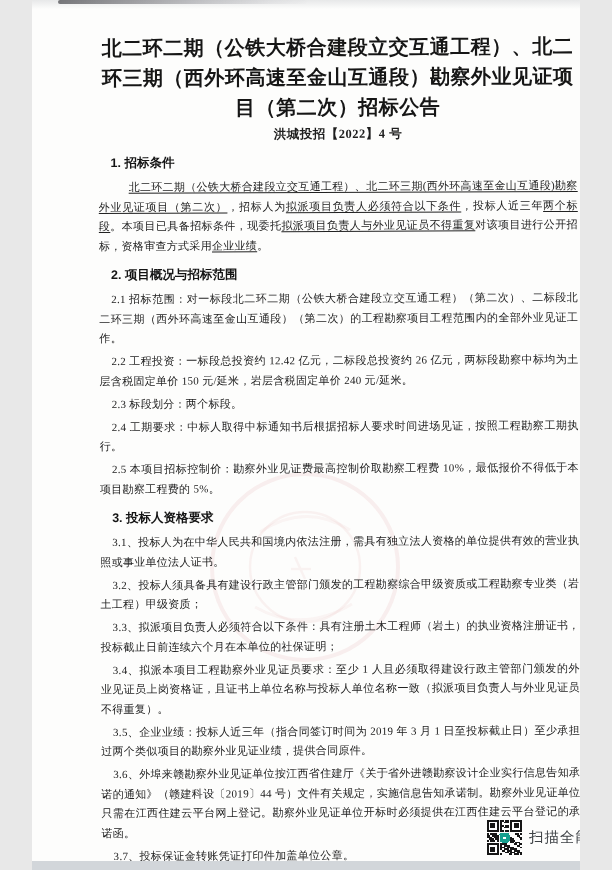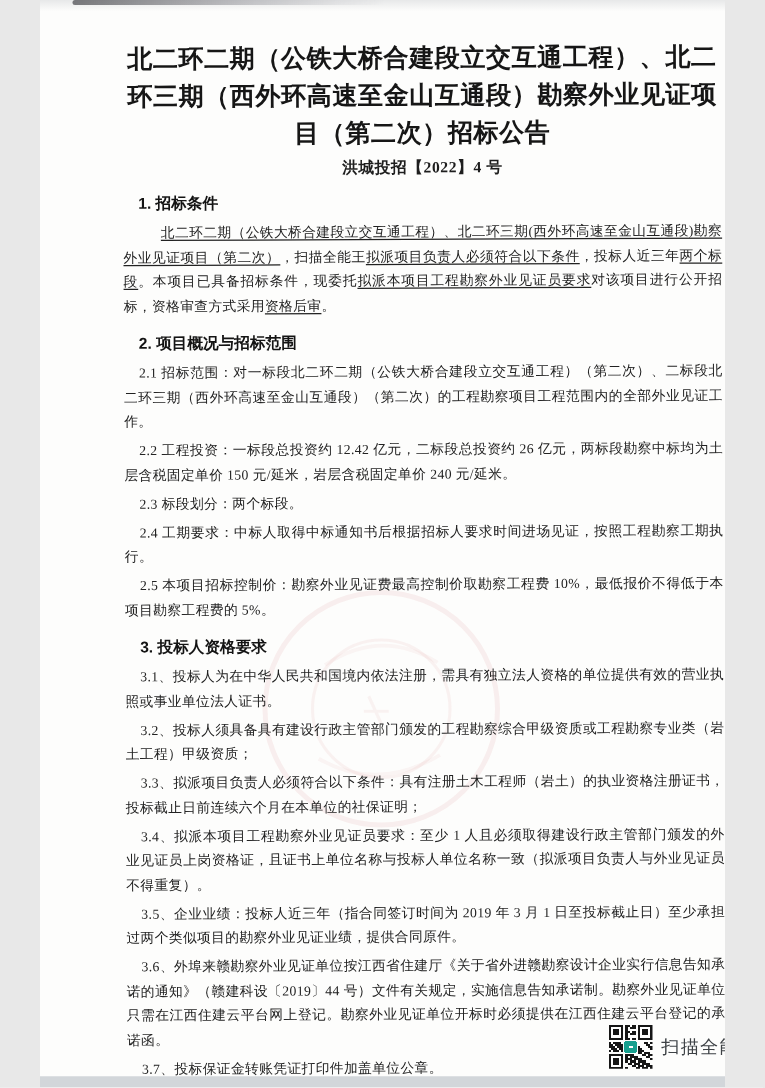"，扫描全能王" span { text: 扫描全能王 -> 招标人为 }
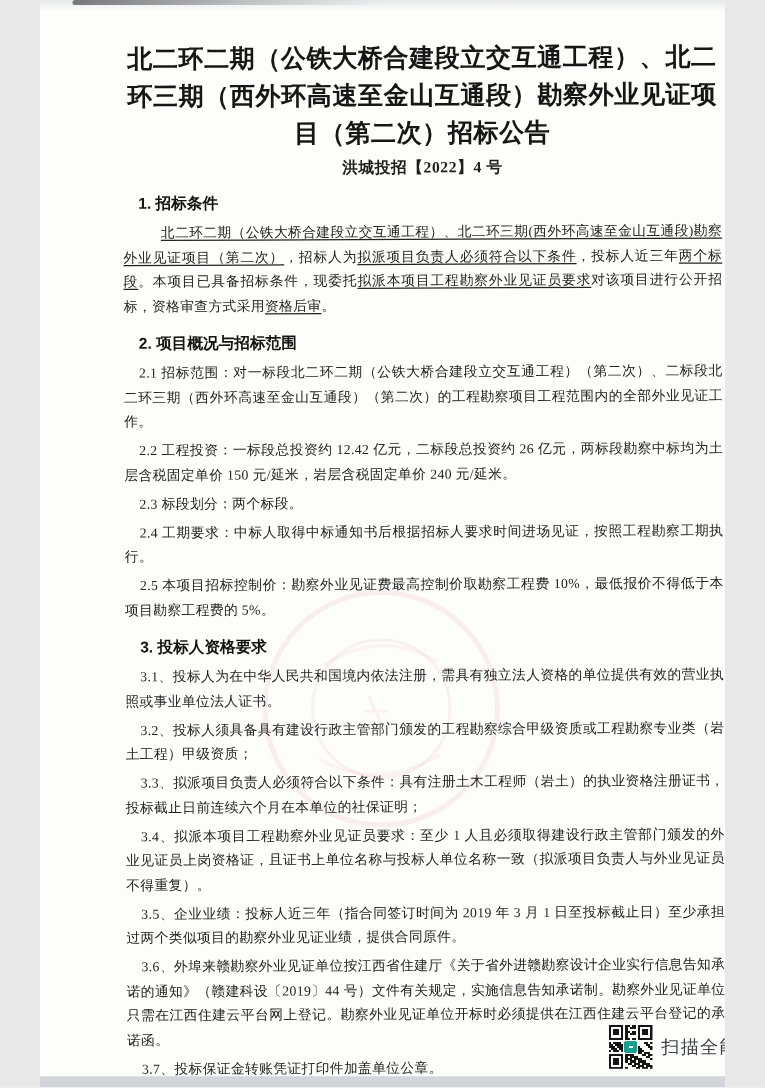"拟派本项目工程勘察外业见证员要求" span.u { text: 本项目工程勘察外业见证员要求 -> 项目负责人与外业见证员不得重复 }
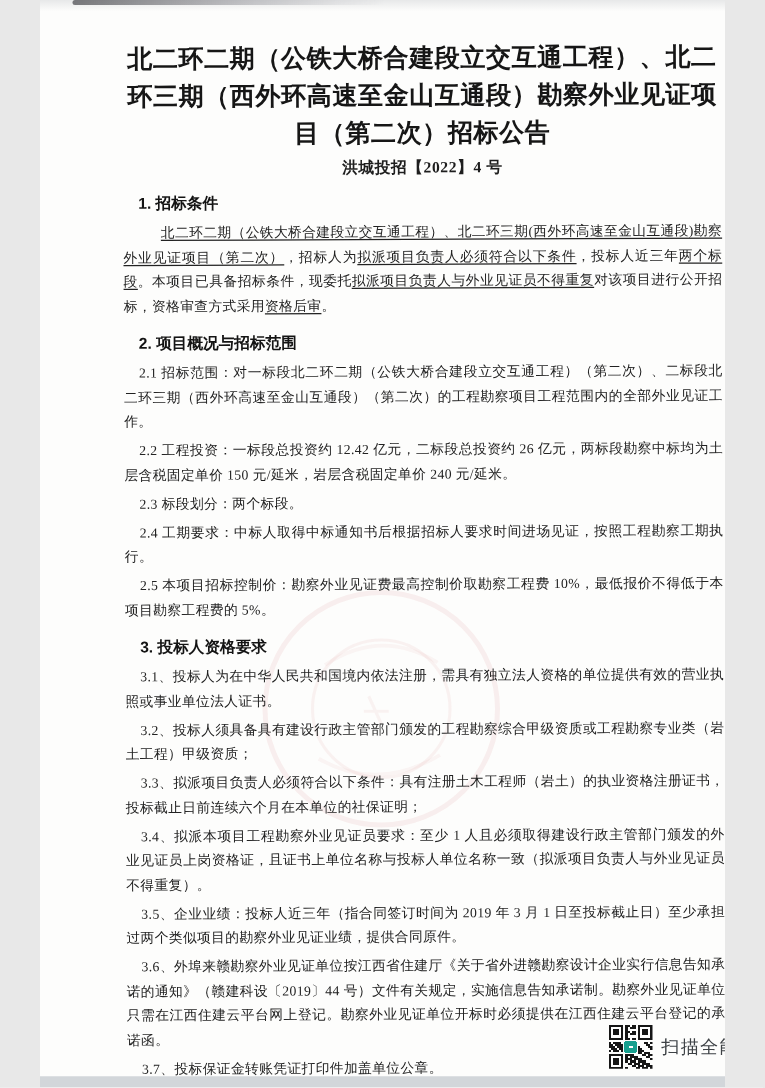"资格后审" span.u { text: 资格后审 -> 企业业绩 }
